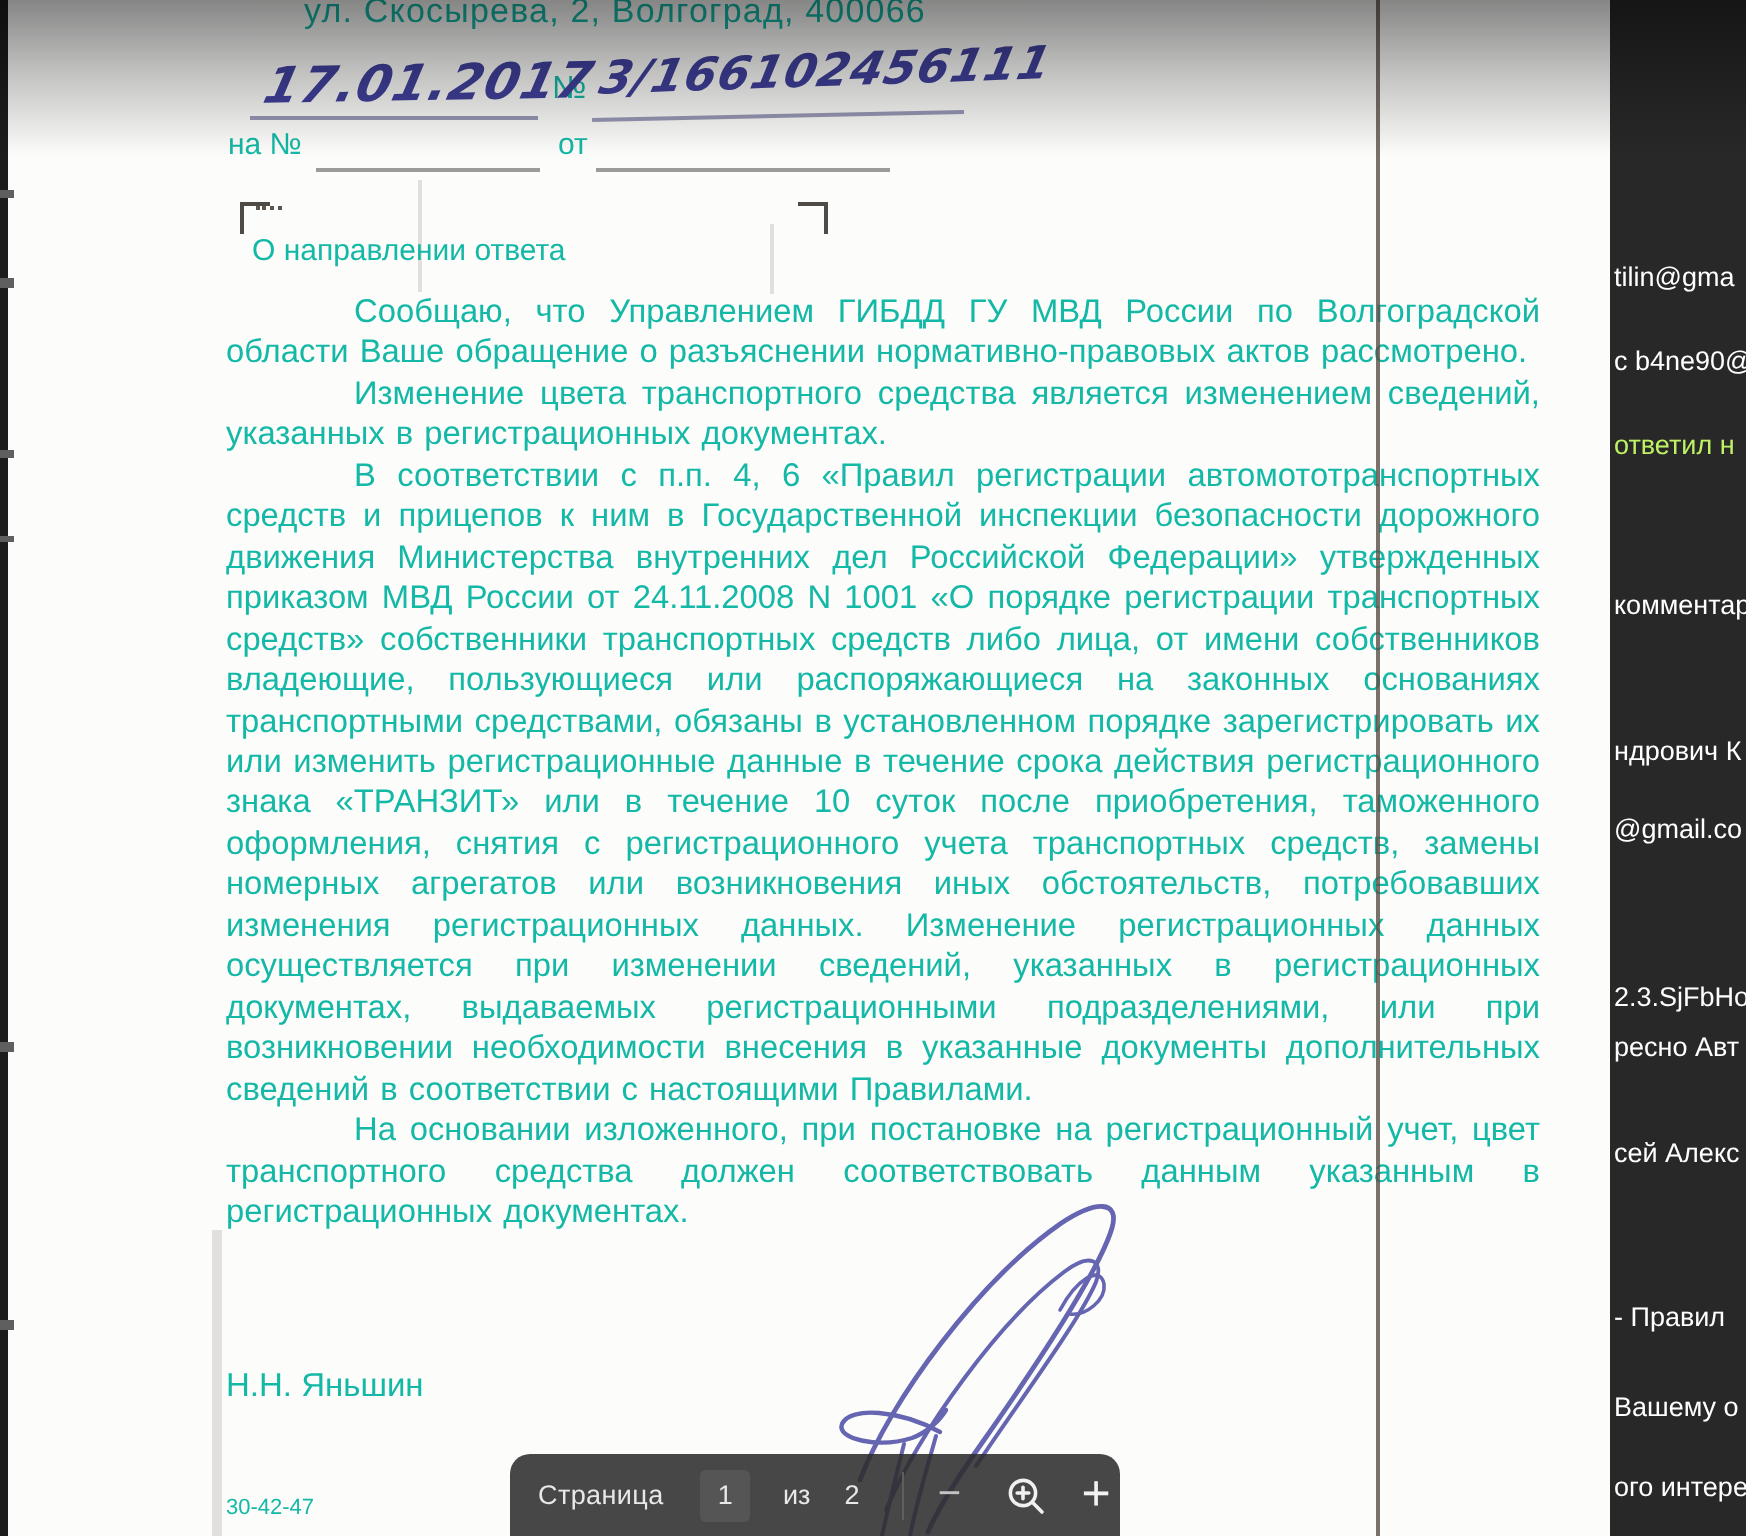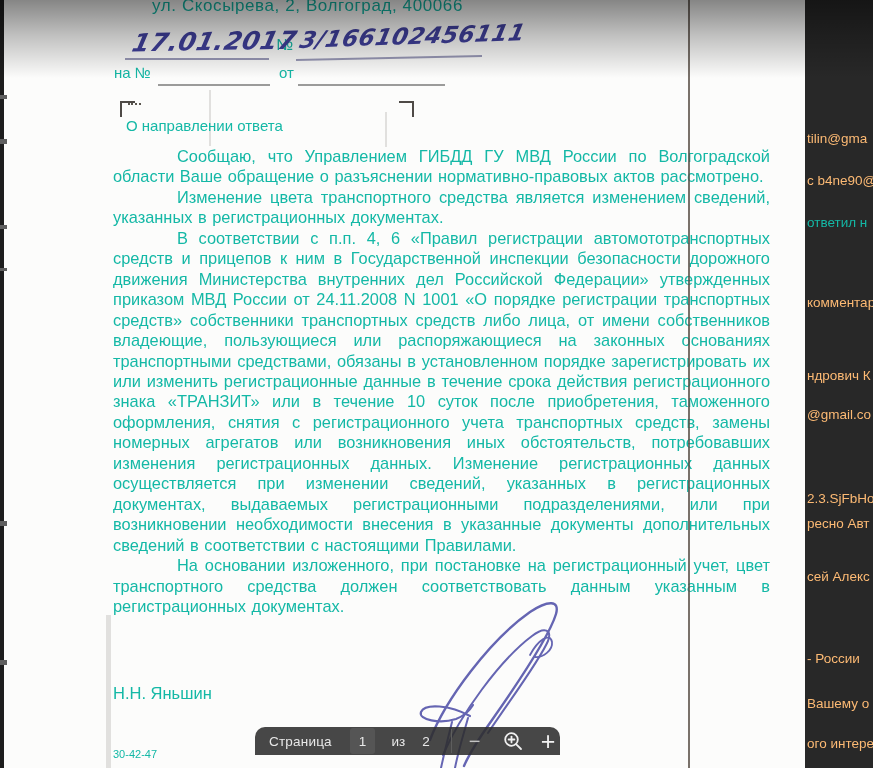"tilin@gma" .frag { color: #fdba74 -> #ffffff }
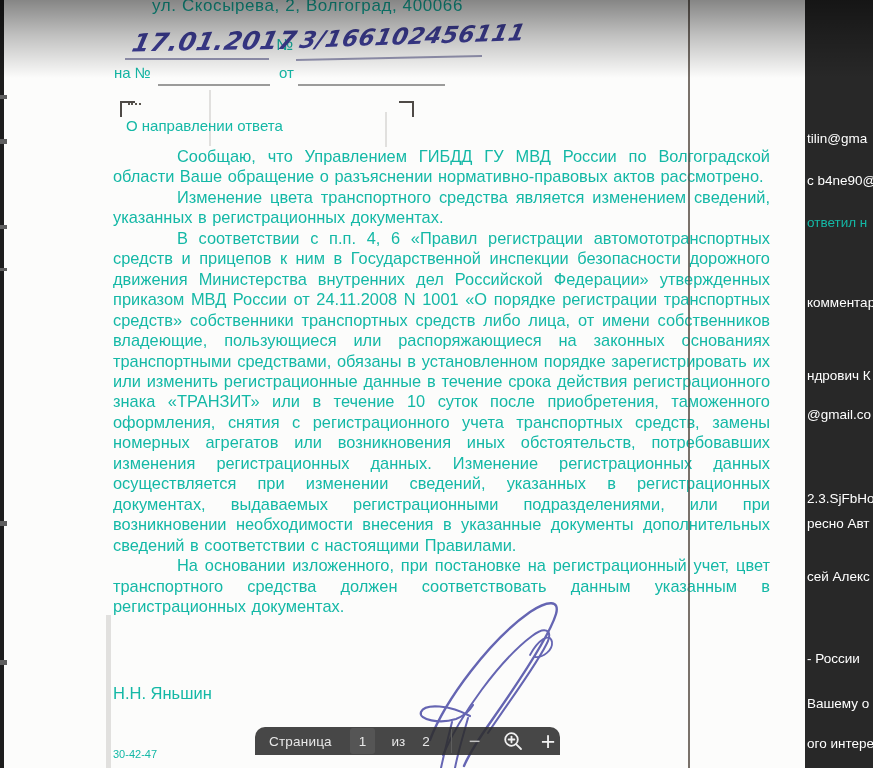"ответил н" .f2 { color: #14b8a6 -> #bef264 }
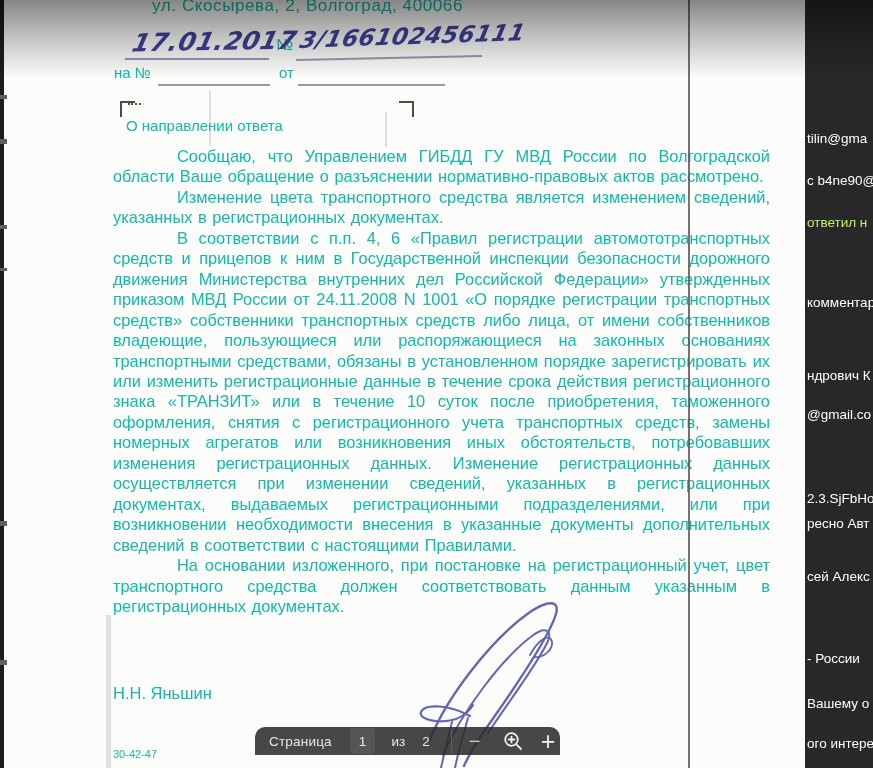"- России" div.frag { text: России -> Правил }
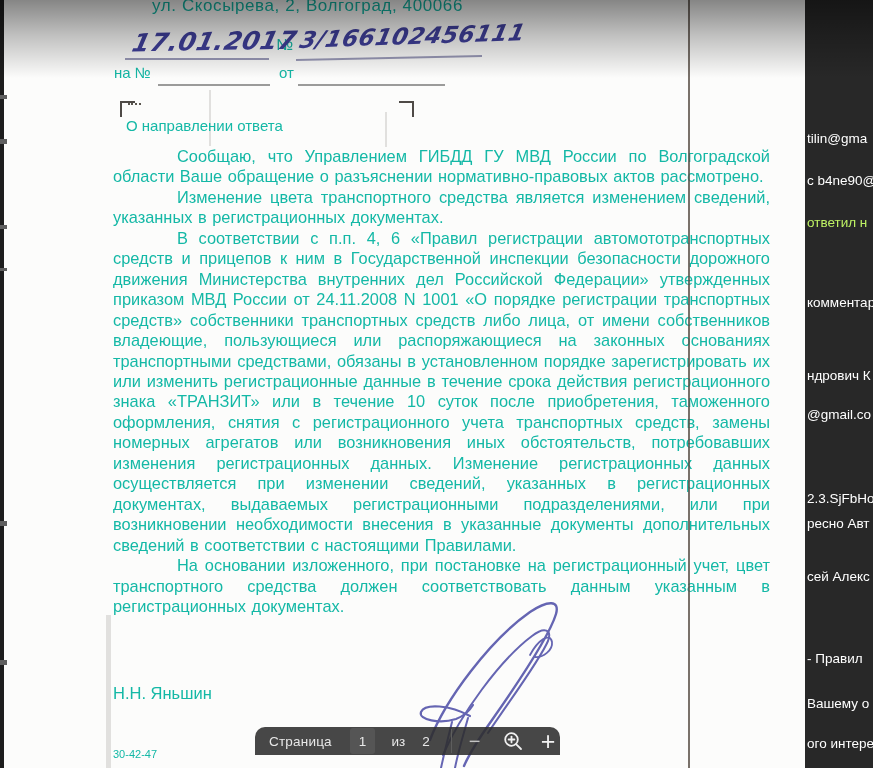"Страница" .toolbar { height: 28px -> 41px }
